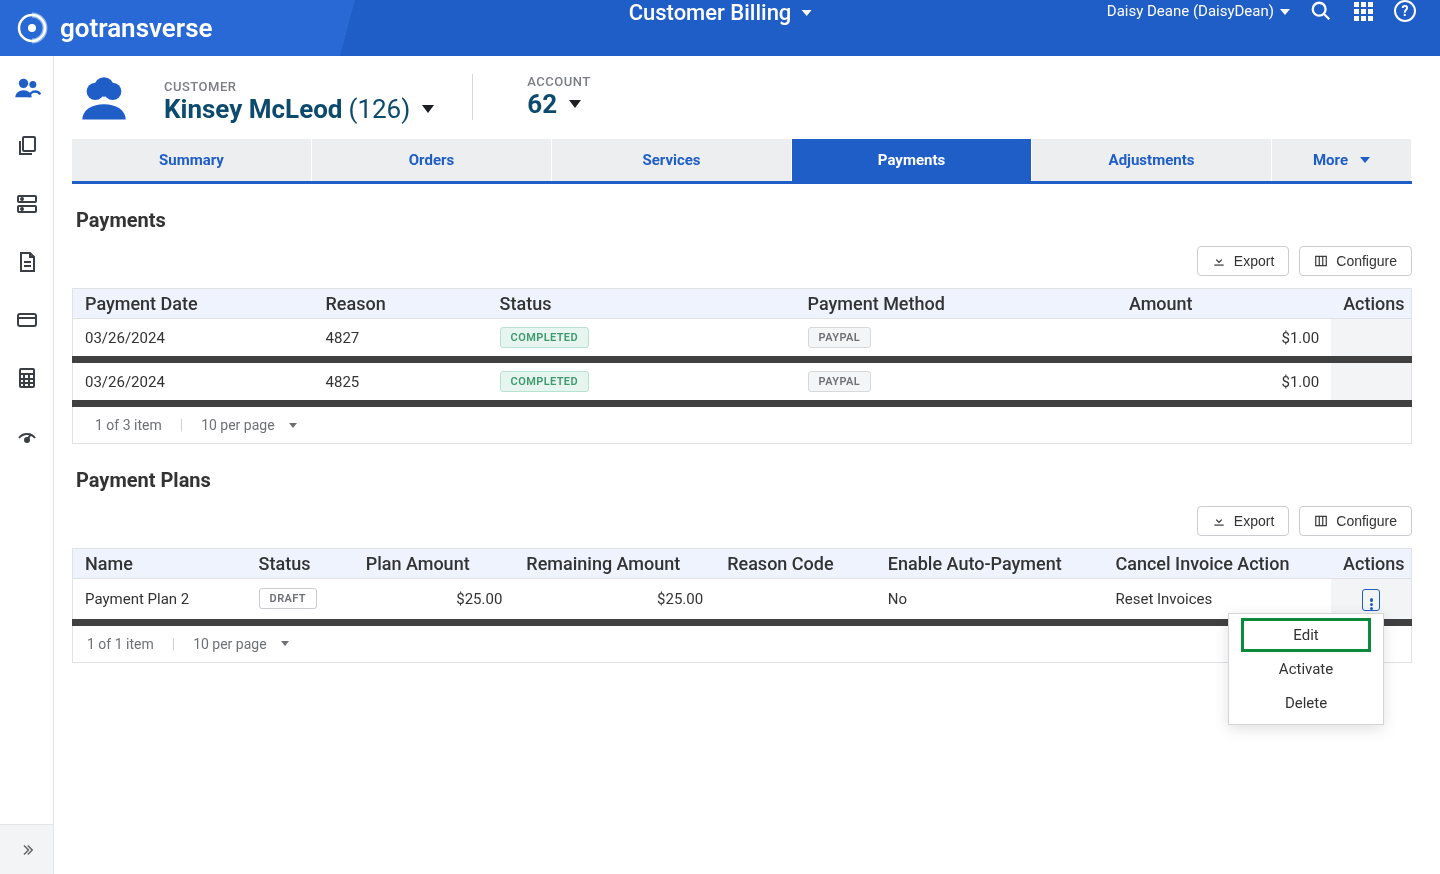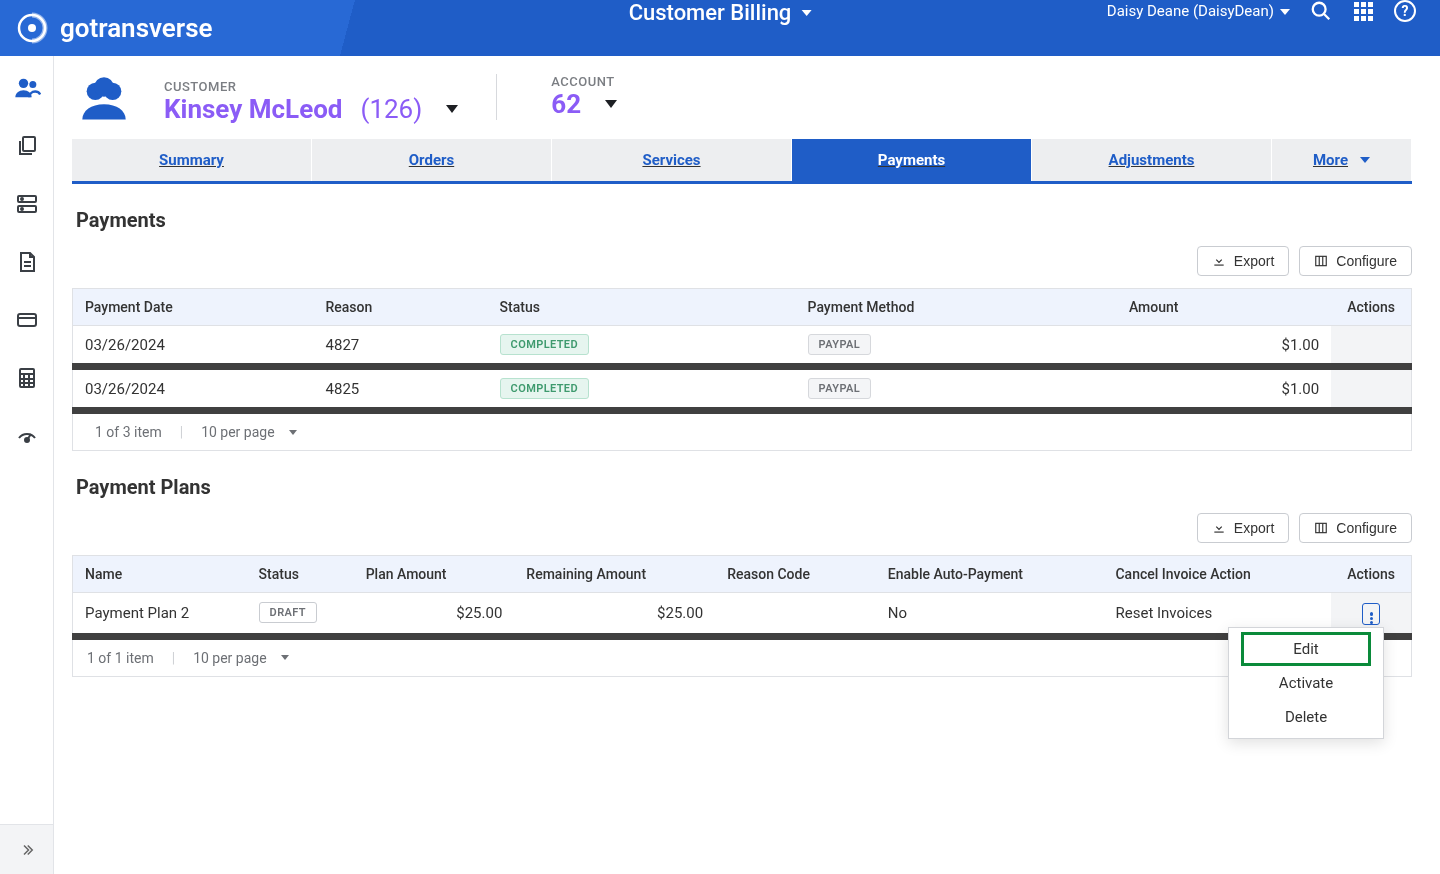"Kinsey McLeod" .cust-main { color: #8b5cf6 -> #0c4a6e; gap: 18px -> 6px }
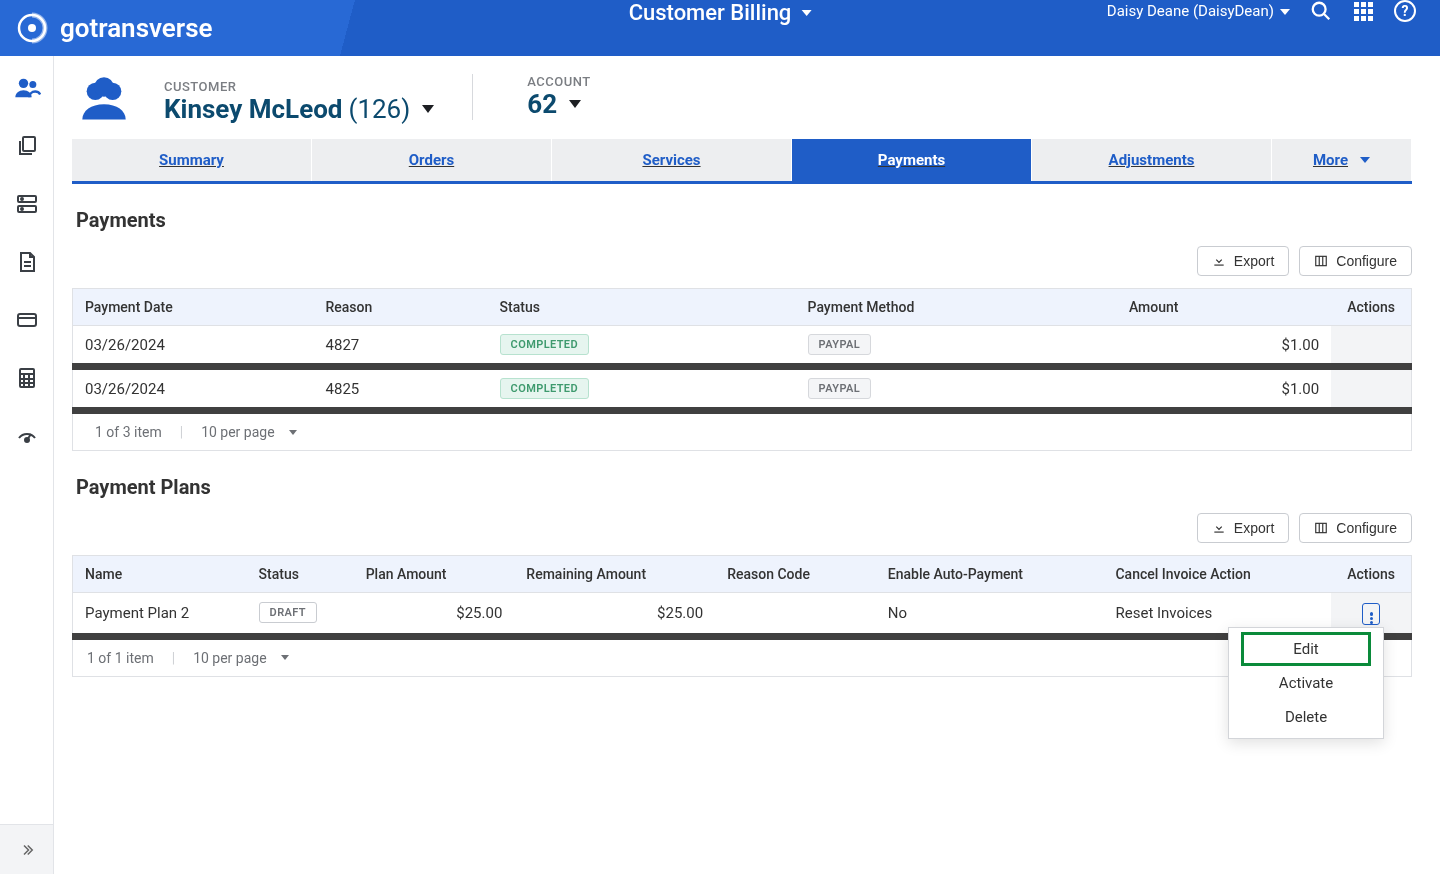"Summary" .tabs { text-decoration: underline -> none }
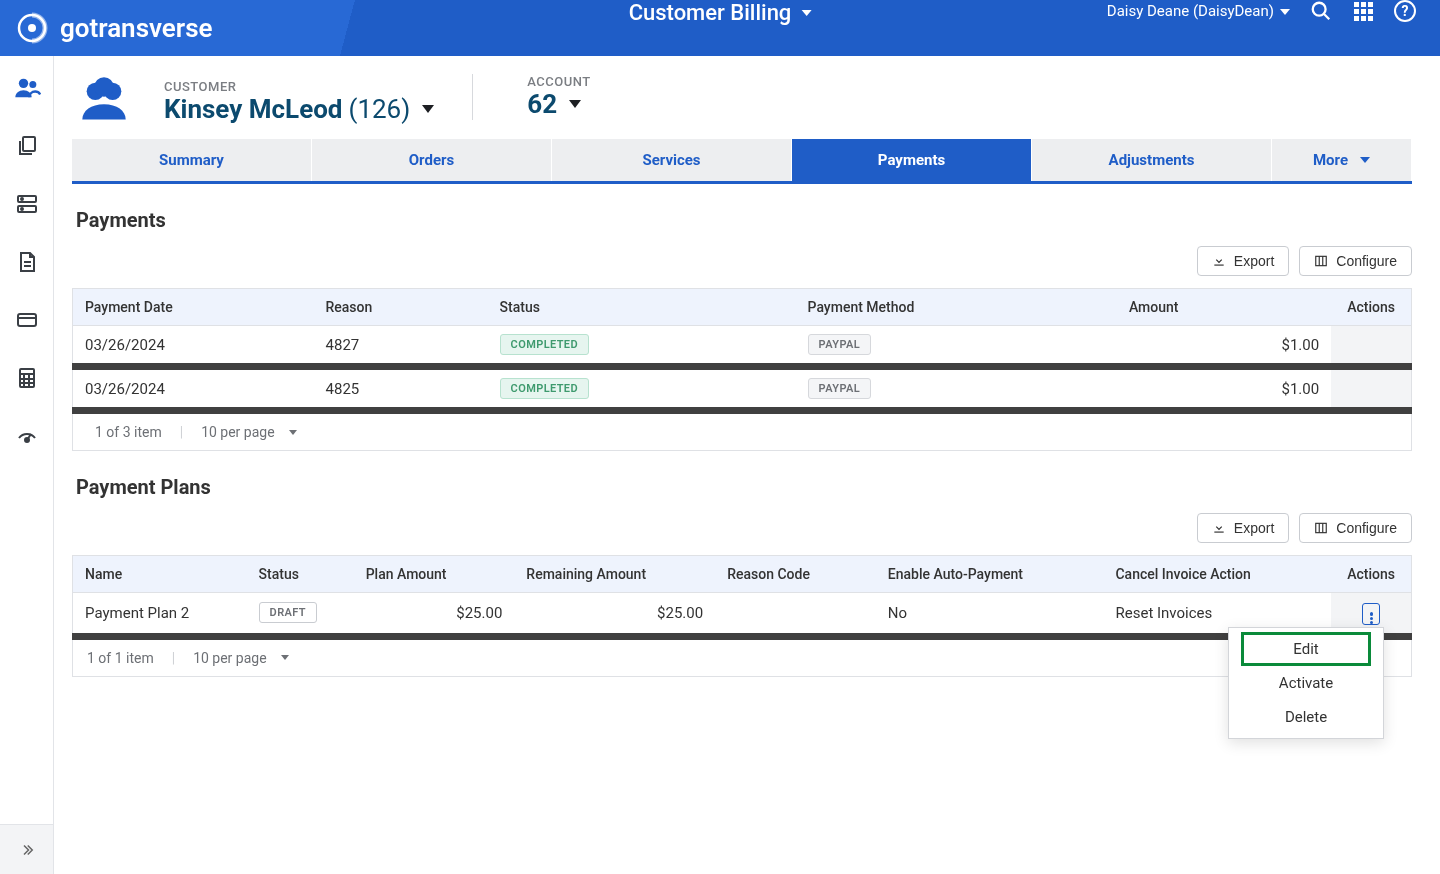"Payment Date" table.data thead th { font-size: 14px -> 18px; padding: 10px 12px -> 4px 12px }
